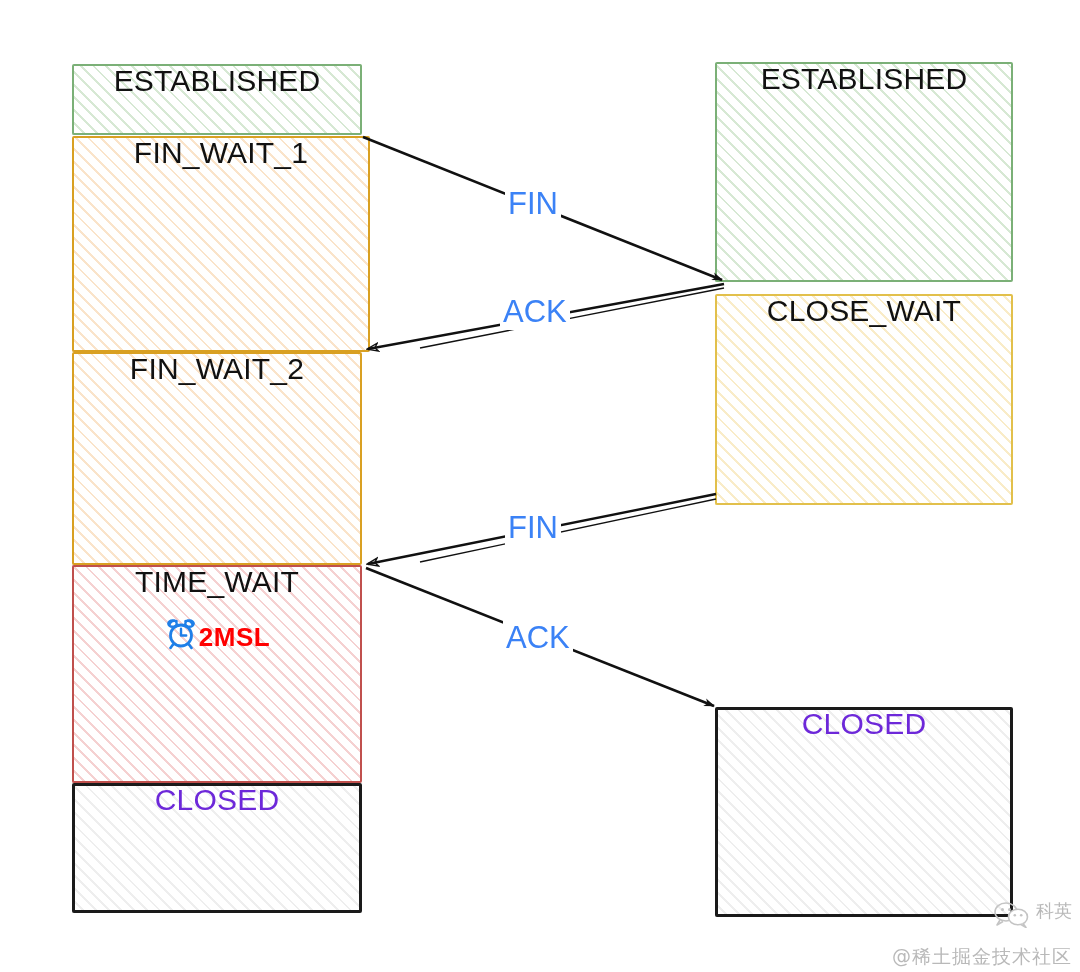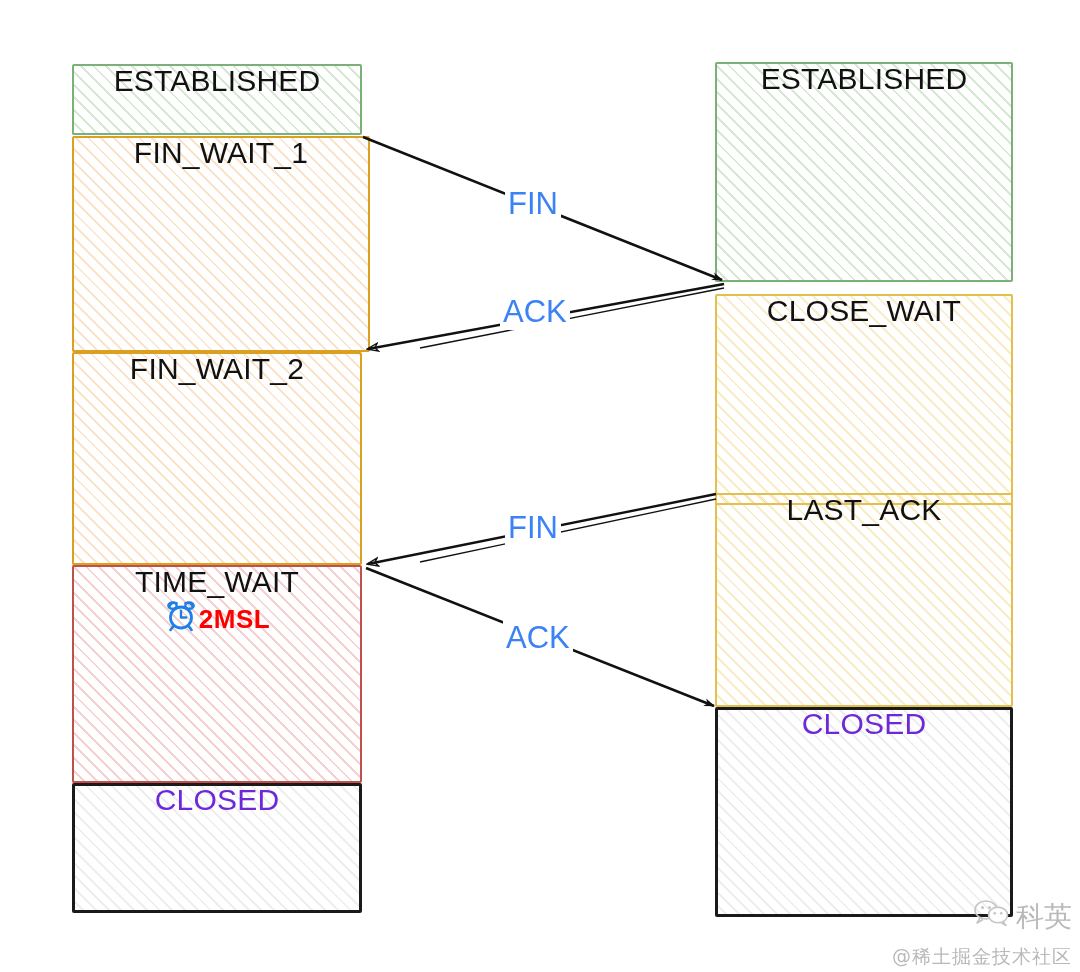"LAST_ACK" div.state-box { html: <div> <span>LAST_ACK</span> </div> -> none }
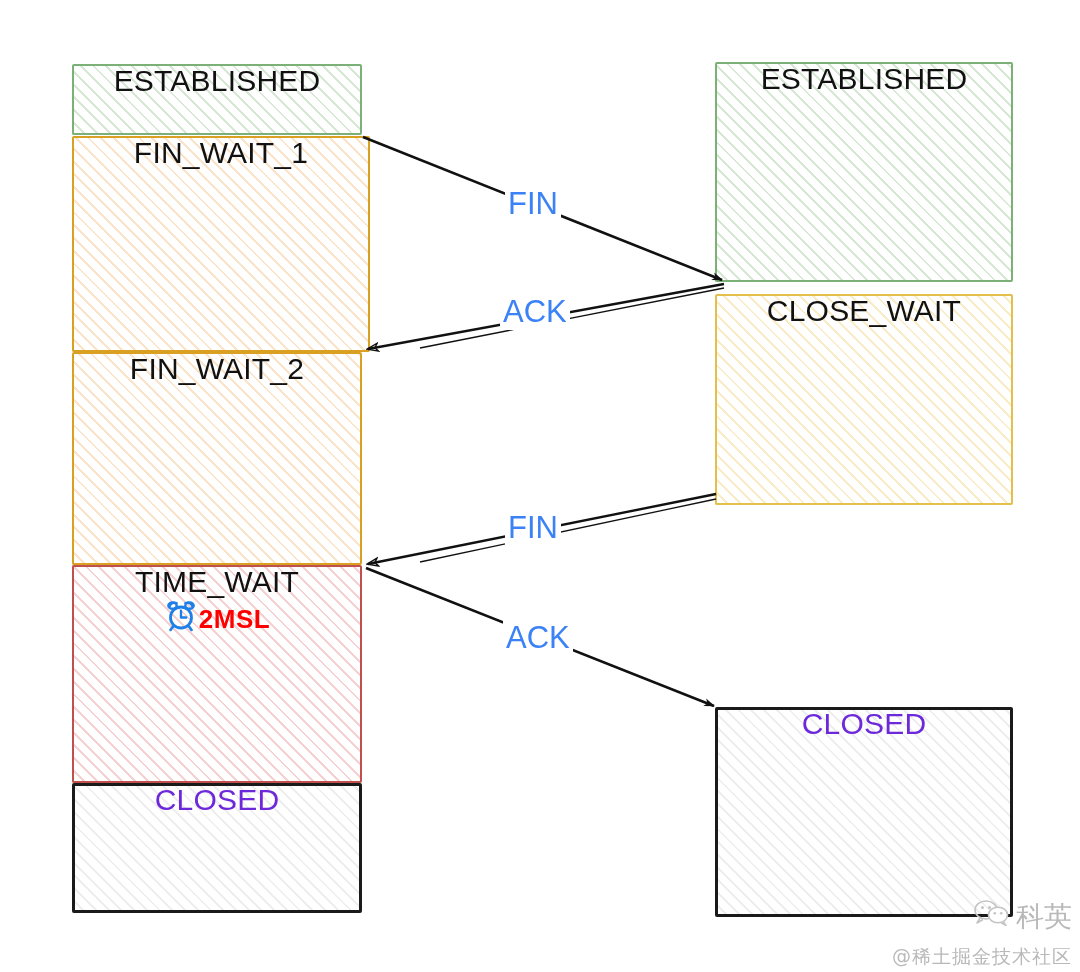"2MSL" .timer-row { margin-top: none -> 18px }
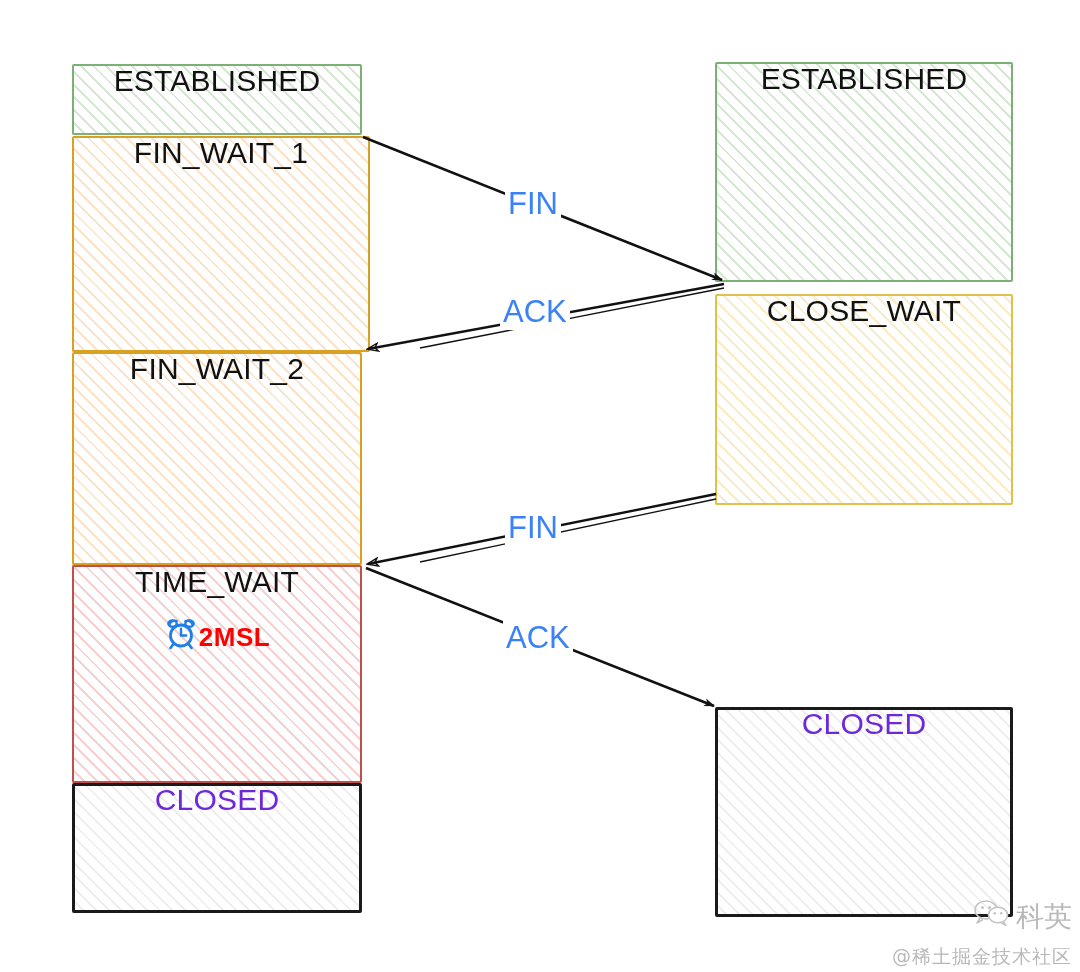"科英" .wm-top { align-items: flex-end -> flex-start; font-size: 28px -> 18px }
